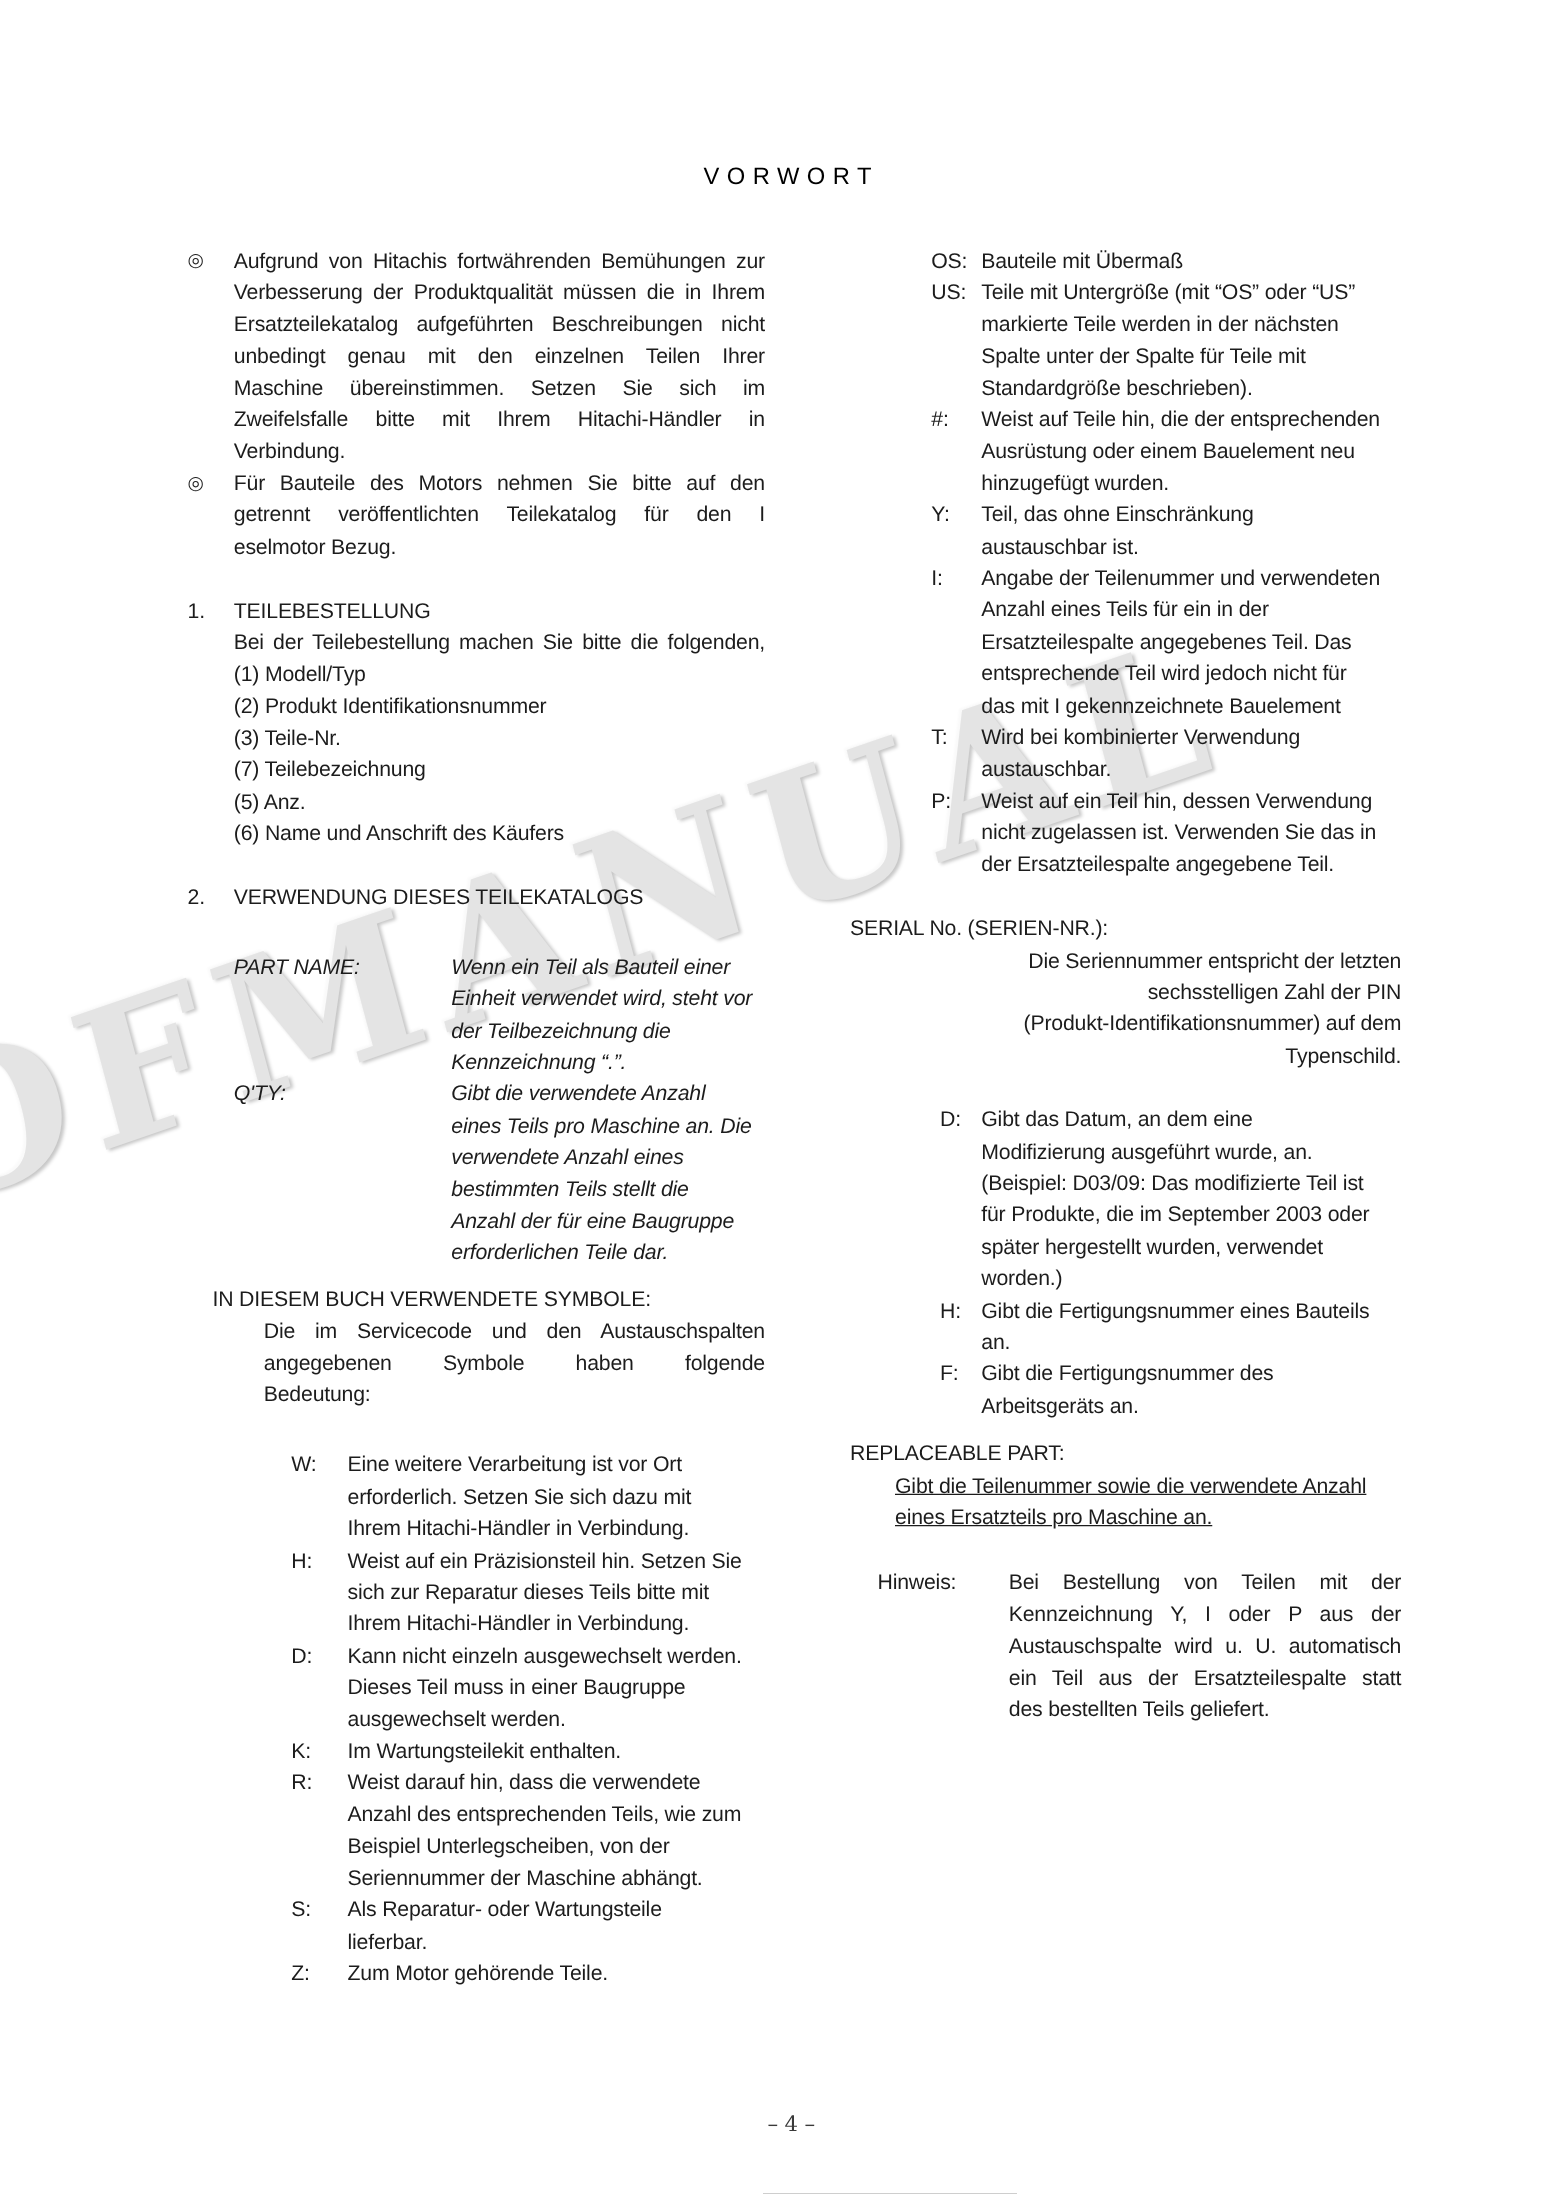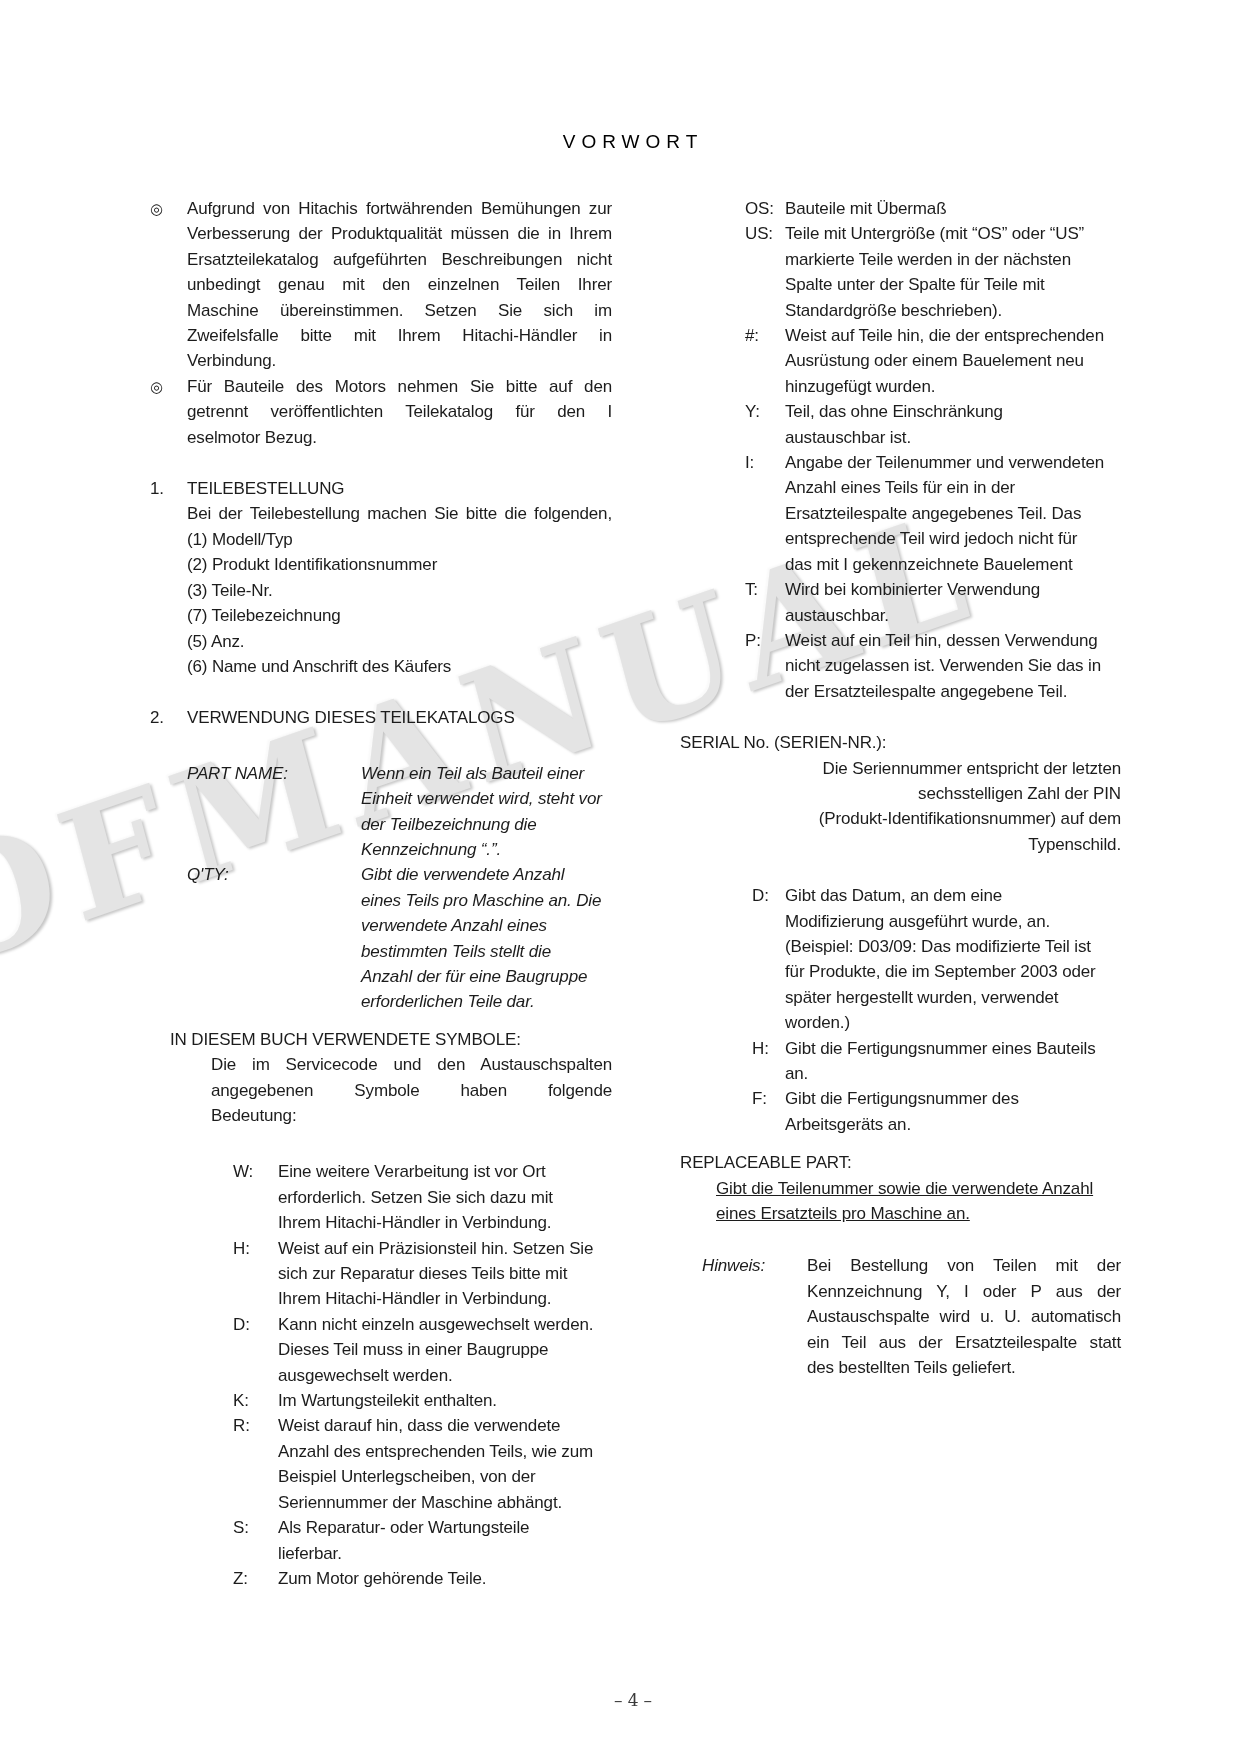"Hinweis:" .r-hinweis .lbl { font-style: italic -> none }
